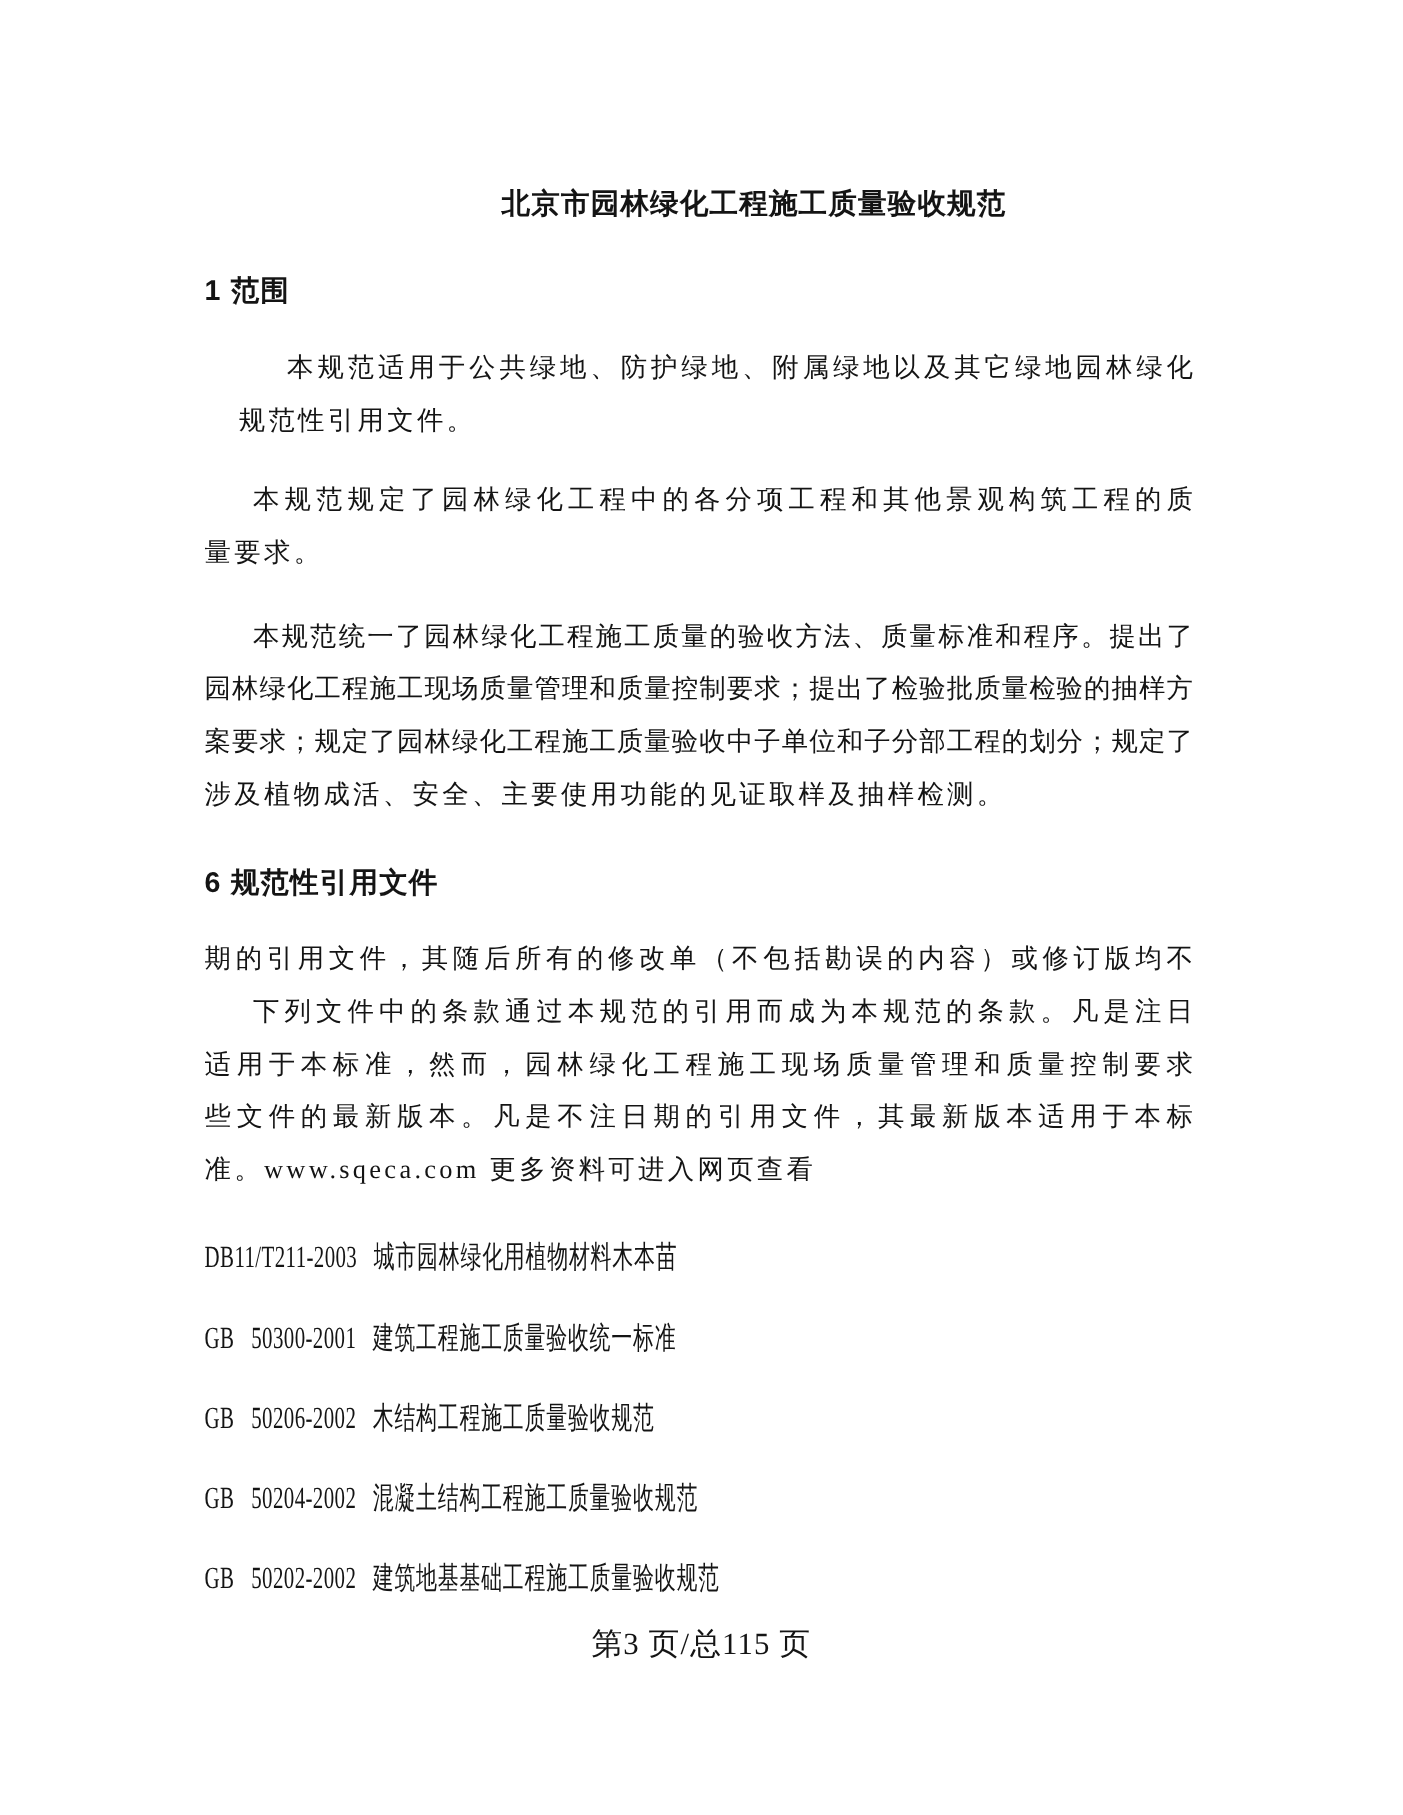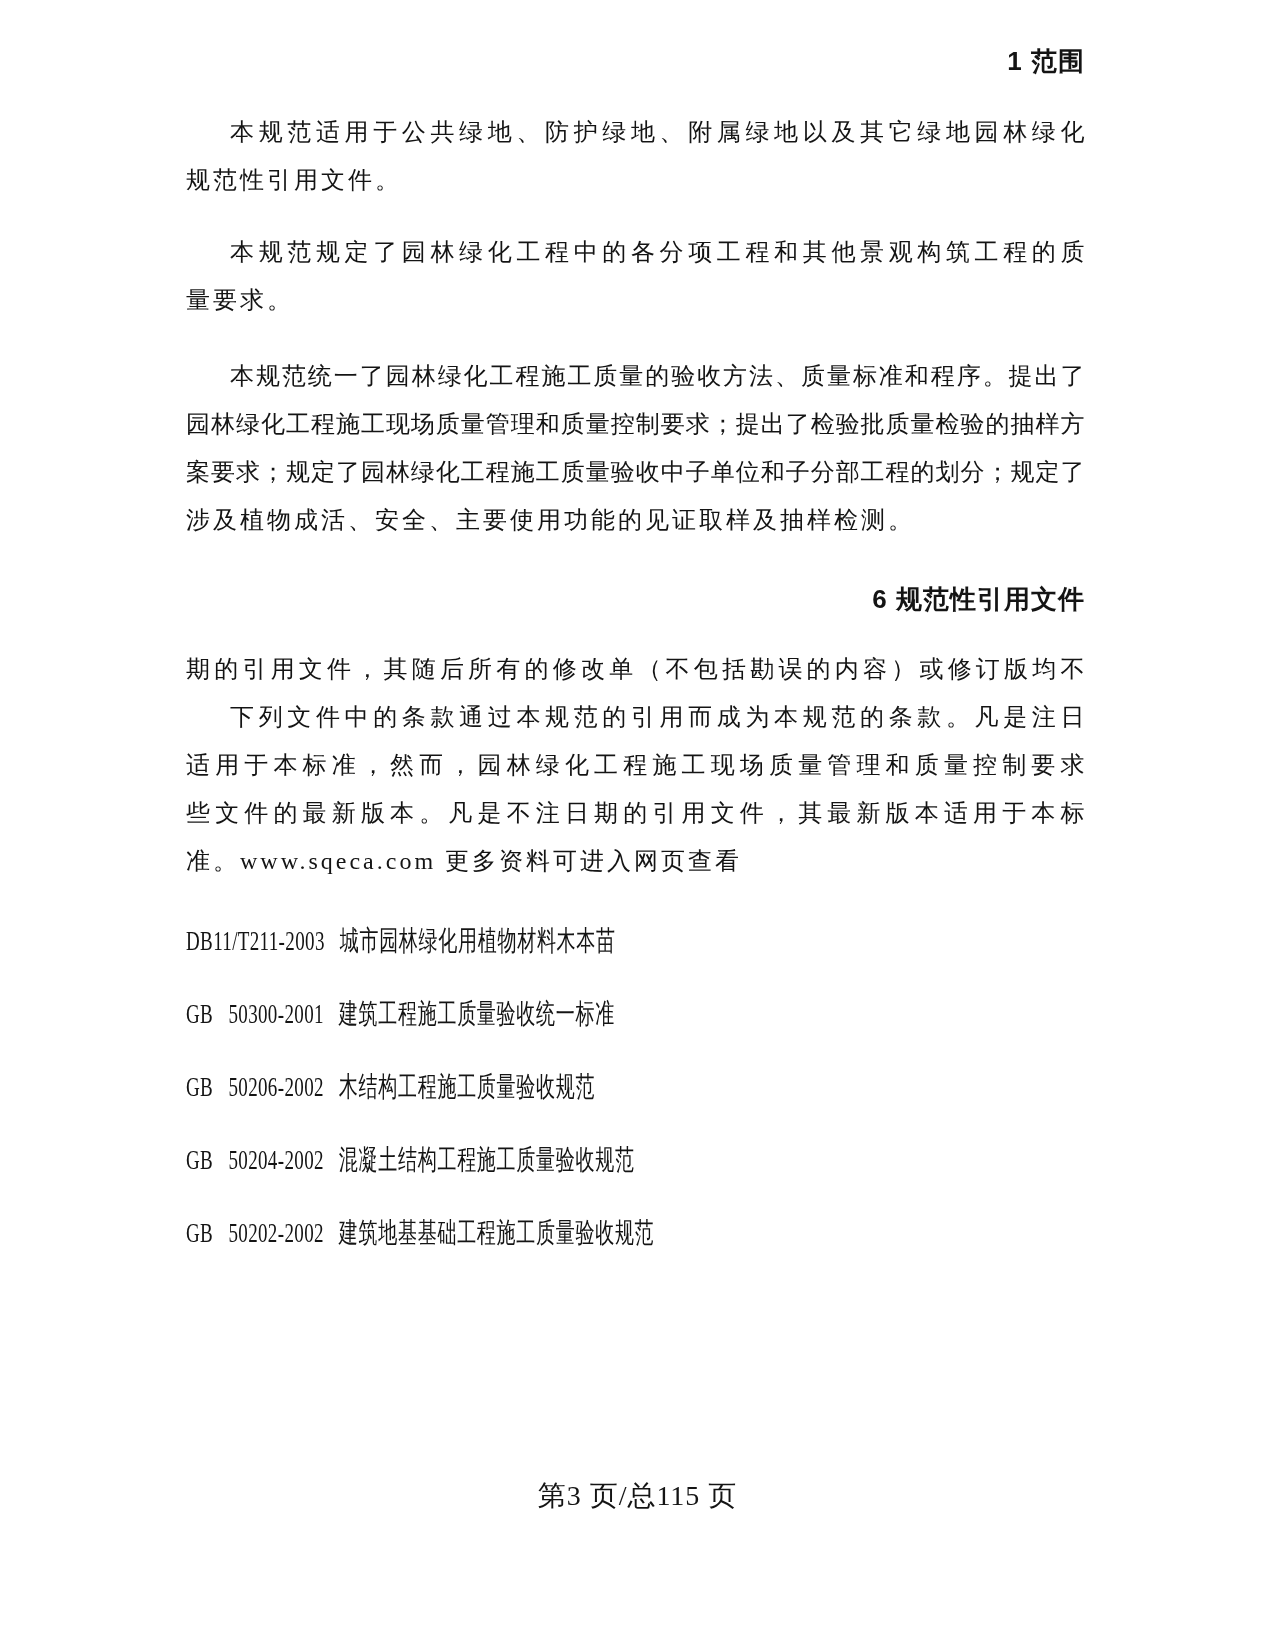"北京市园林绿化工程施工质量验收规范" div.doc-title { html: none -> <div>北京市园林绿化工程施工质量验收规范</div> }
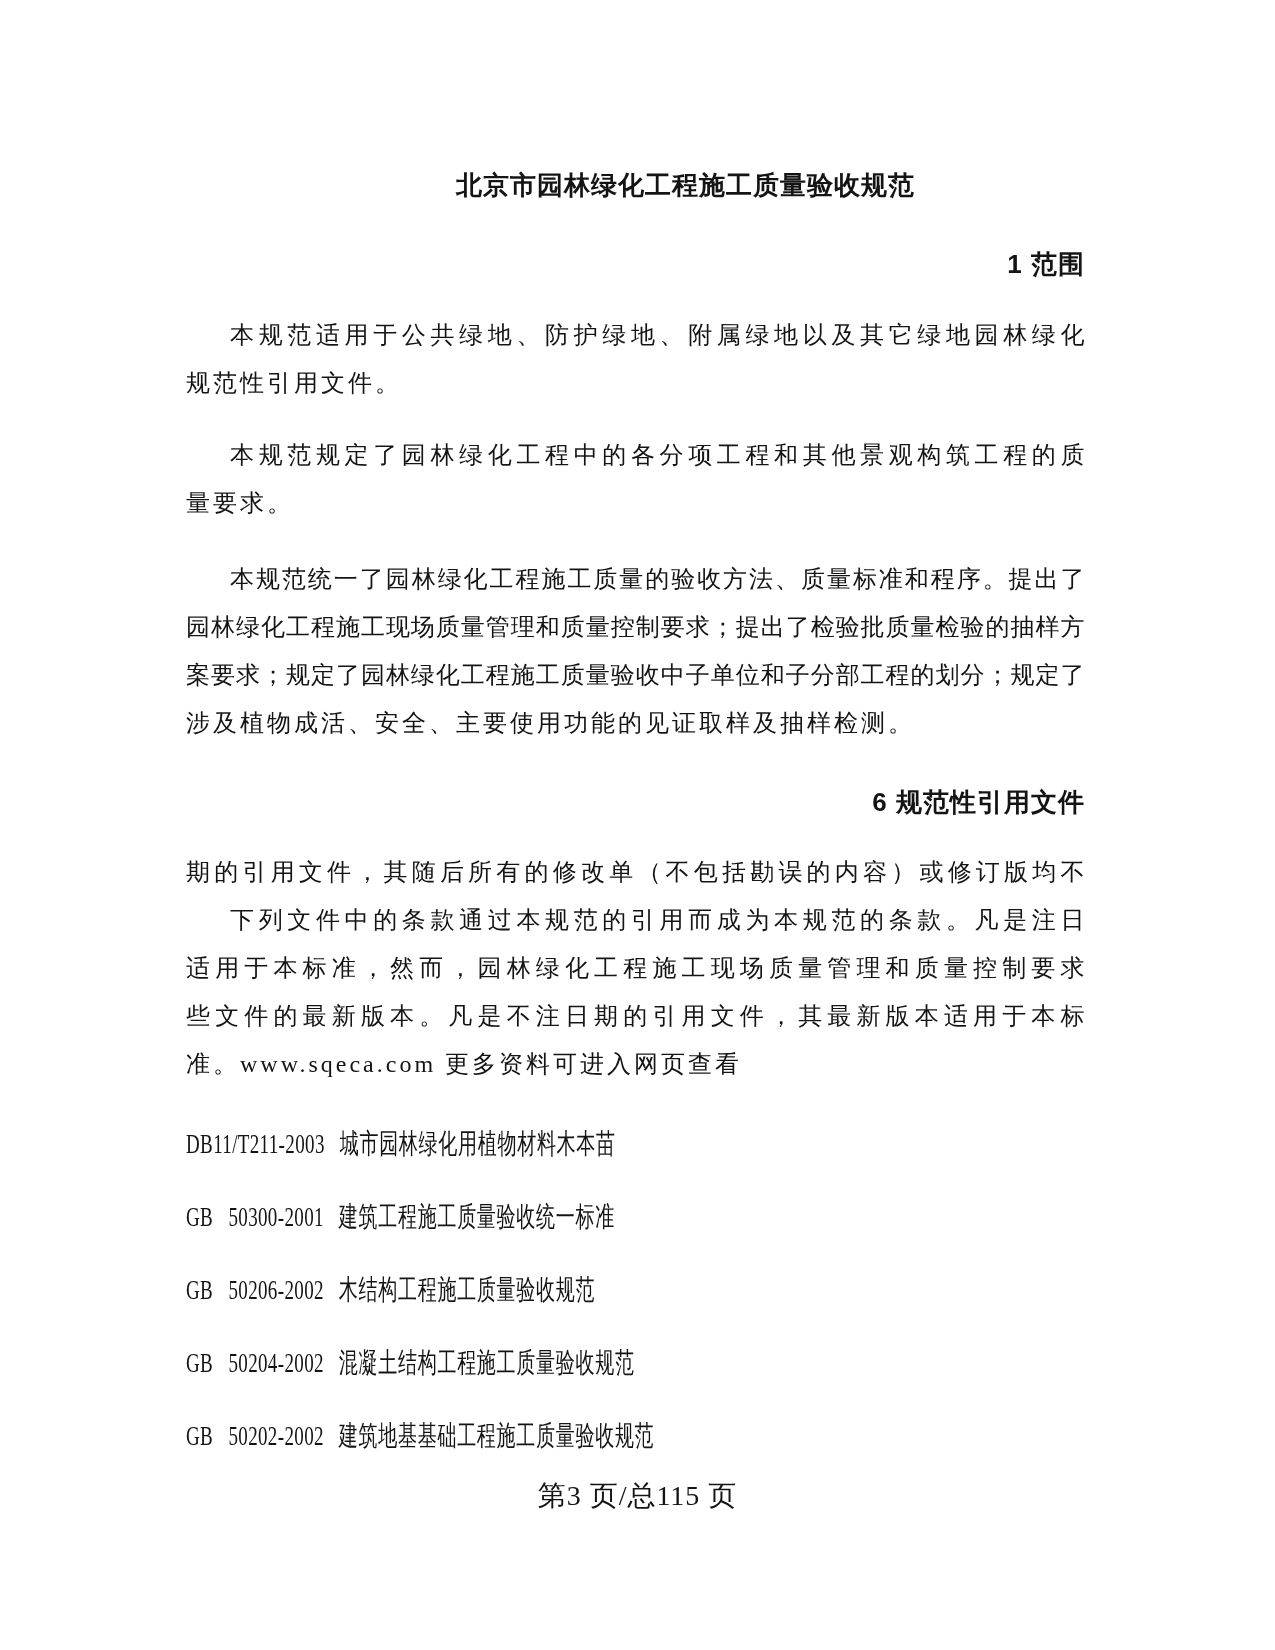"1 范围" .heading { text-align: right -> none }
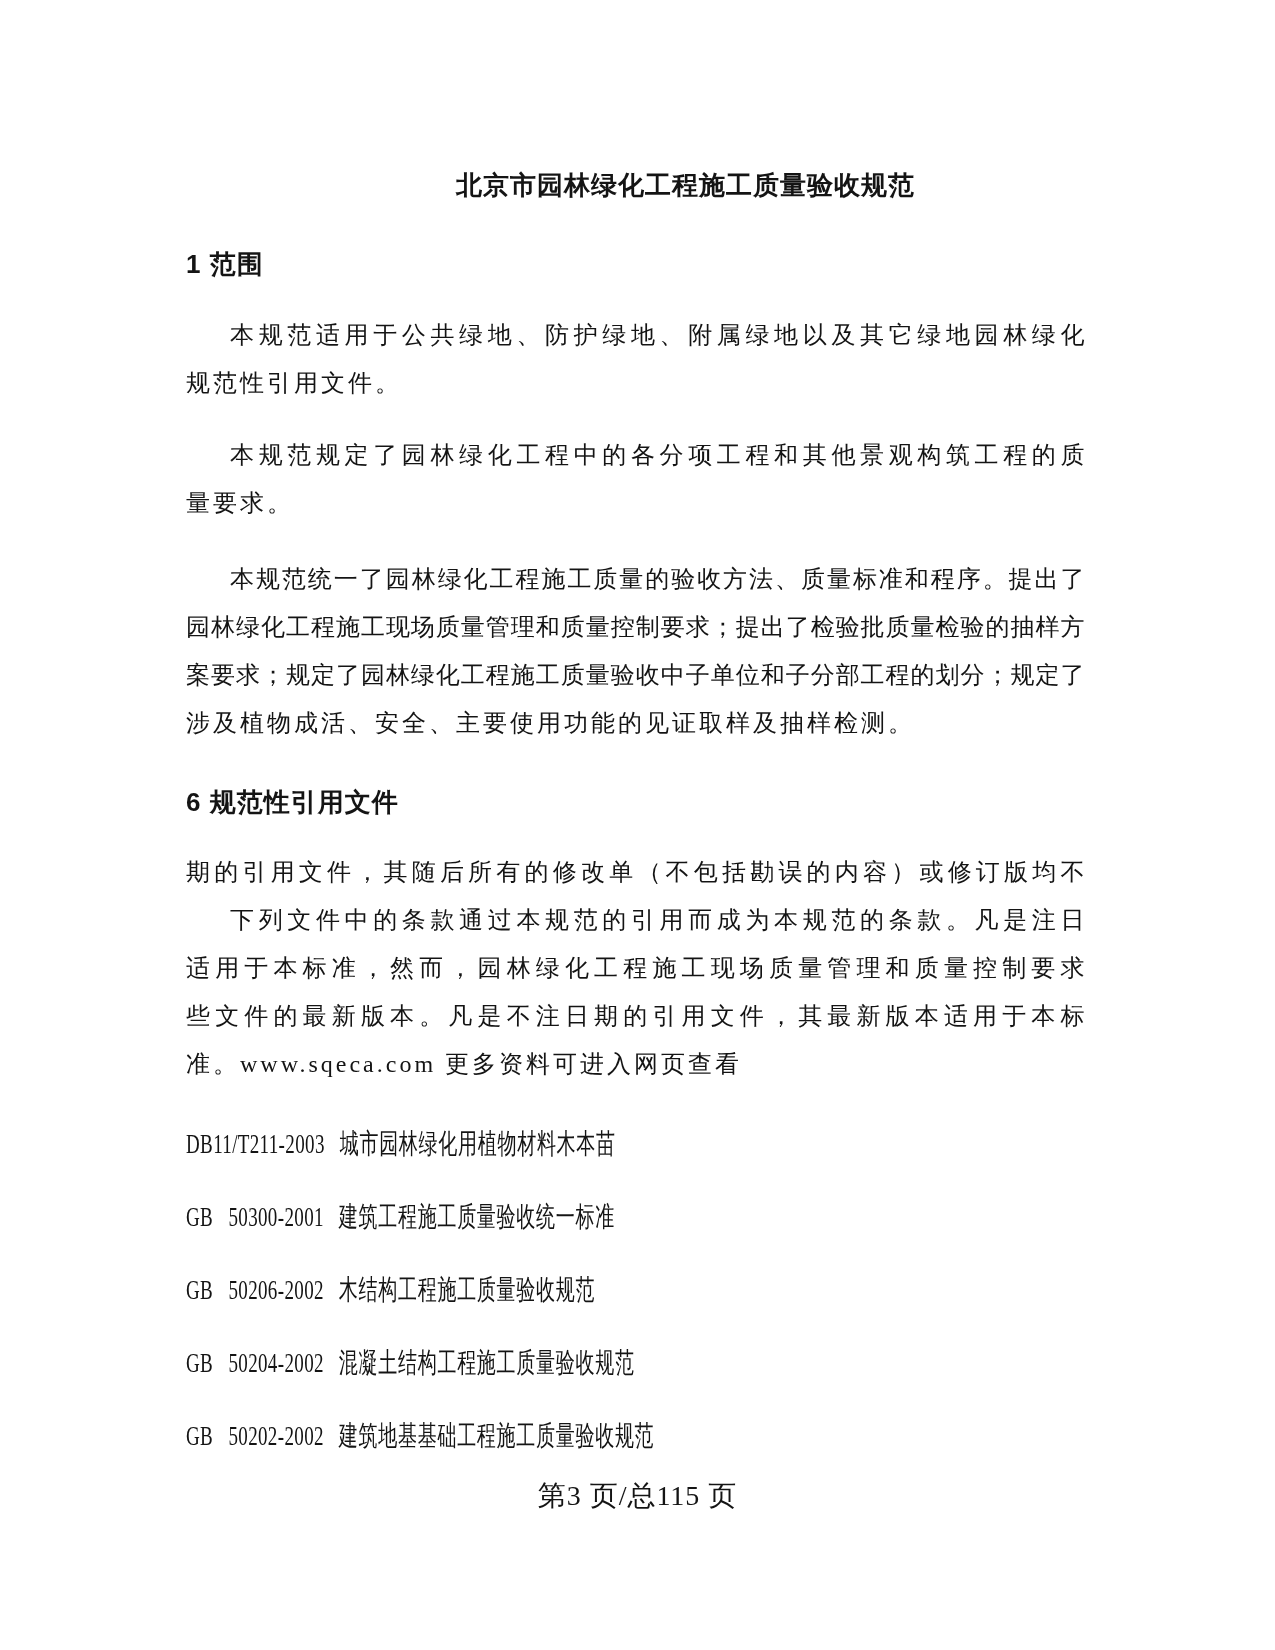"本规范适用于公共绿地、防护绿地、附属绿地以及其它绿地园林绿化" .p1 { margin-left: none -> 31px }
